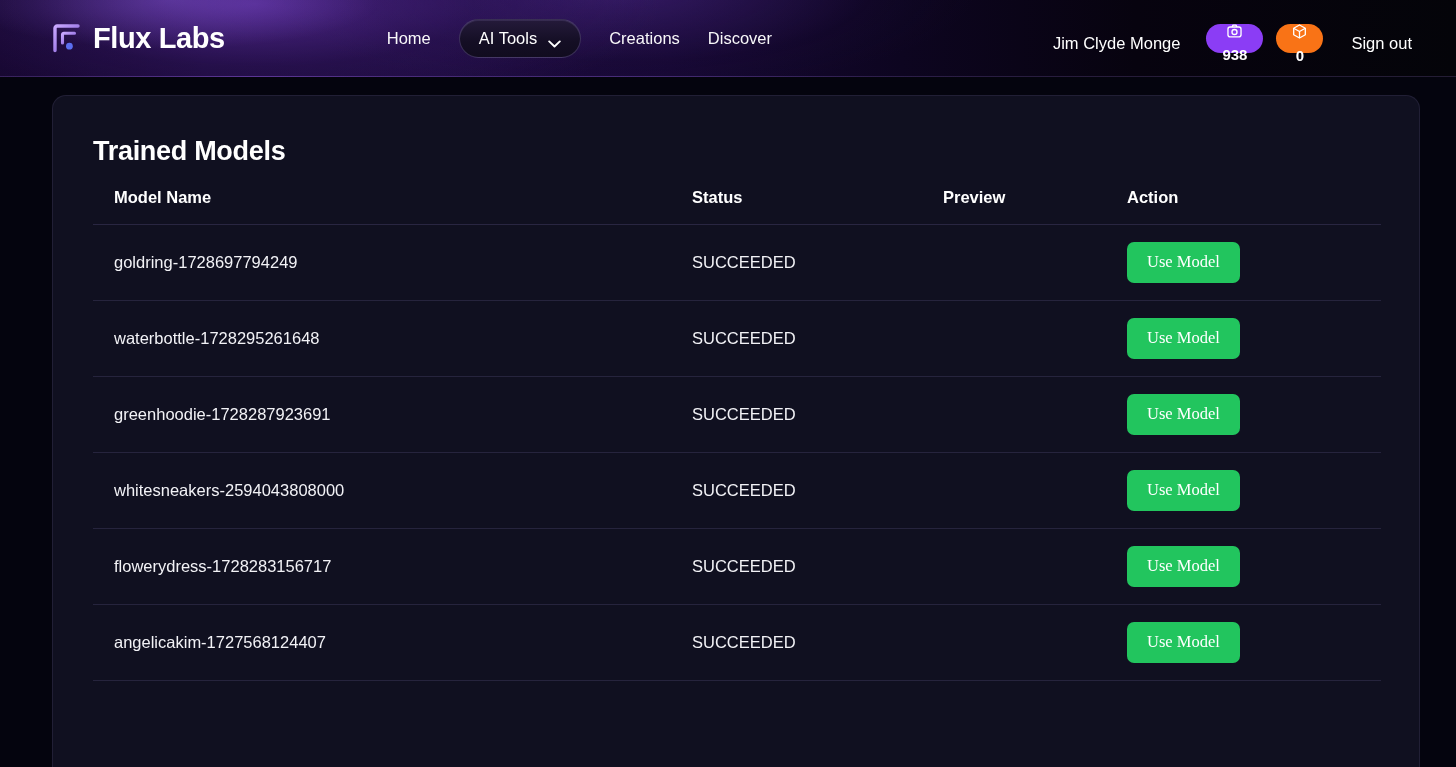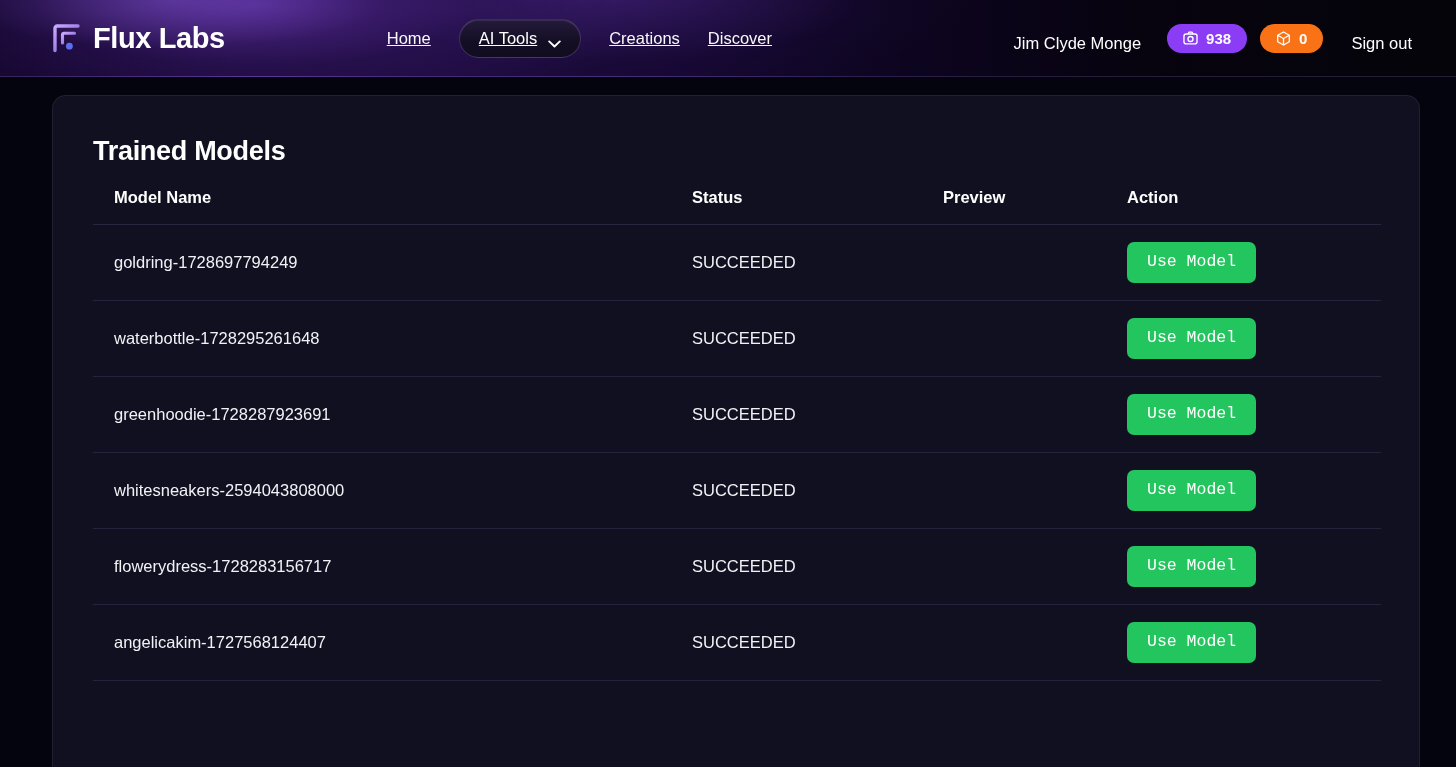"Home" .nav { text-decoration: underline -> none }
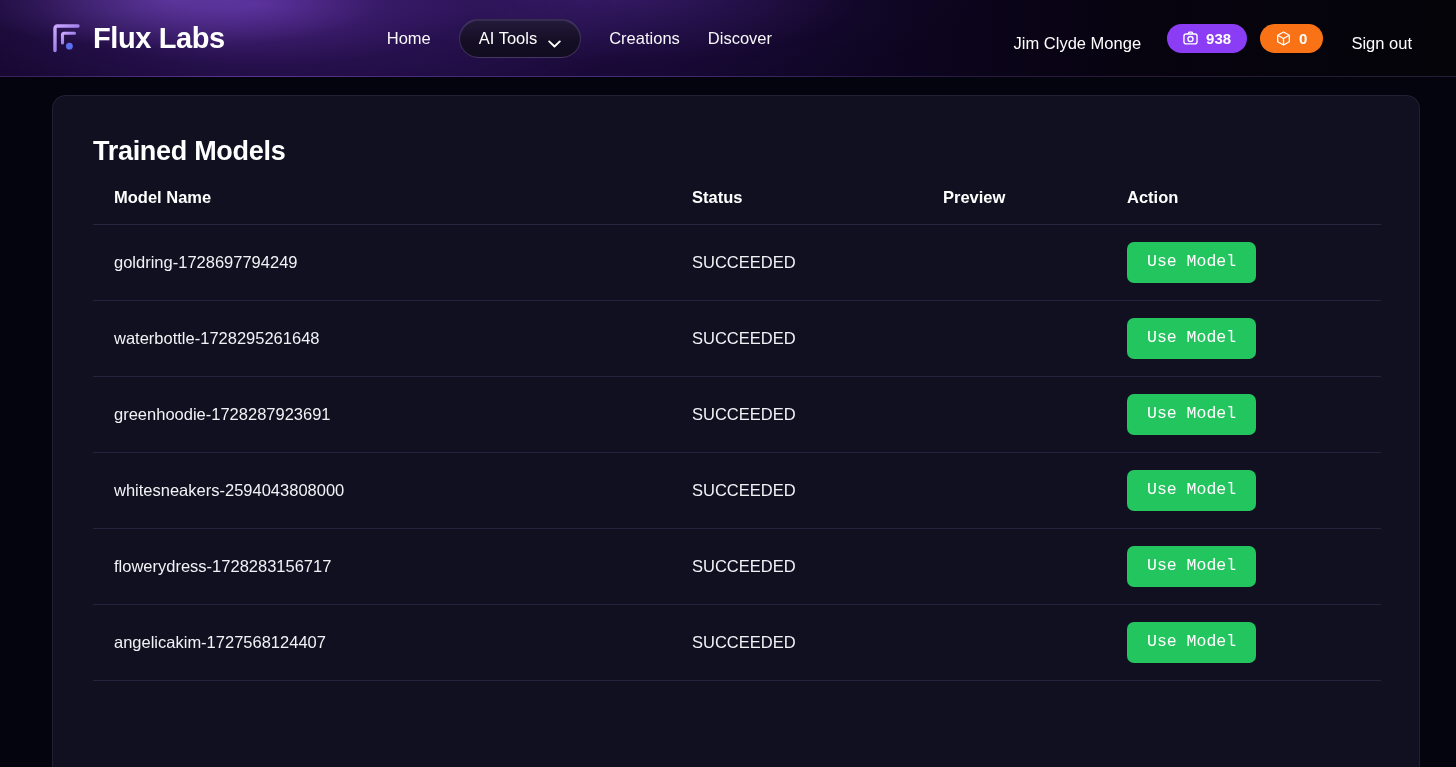"938" .badge { flex-direction: none -> column }
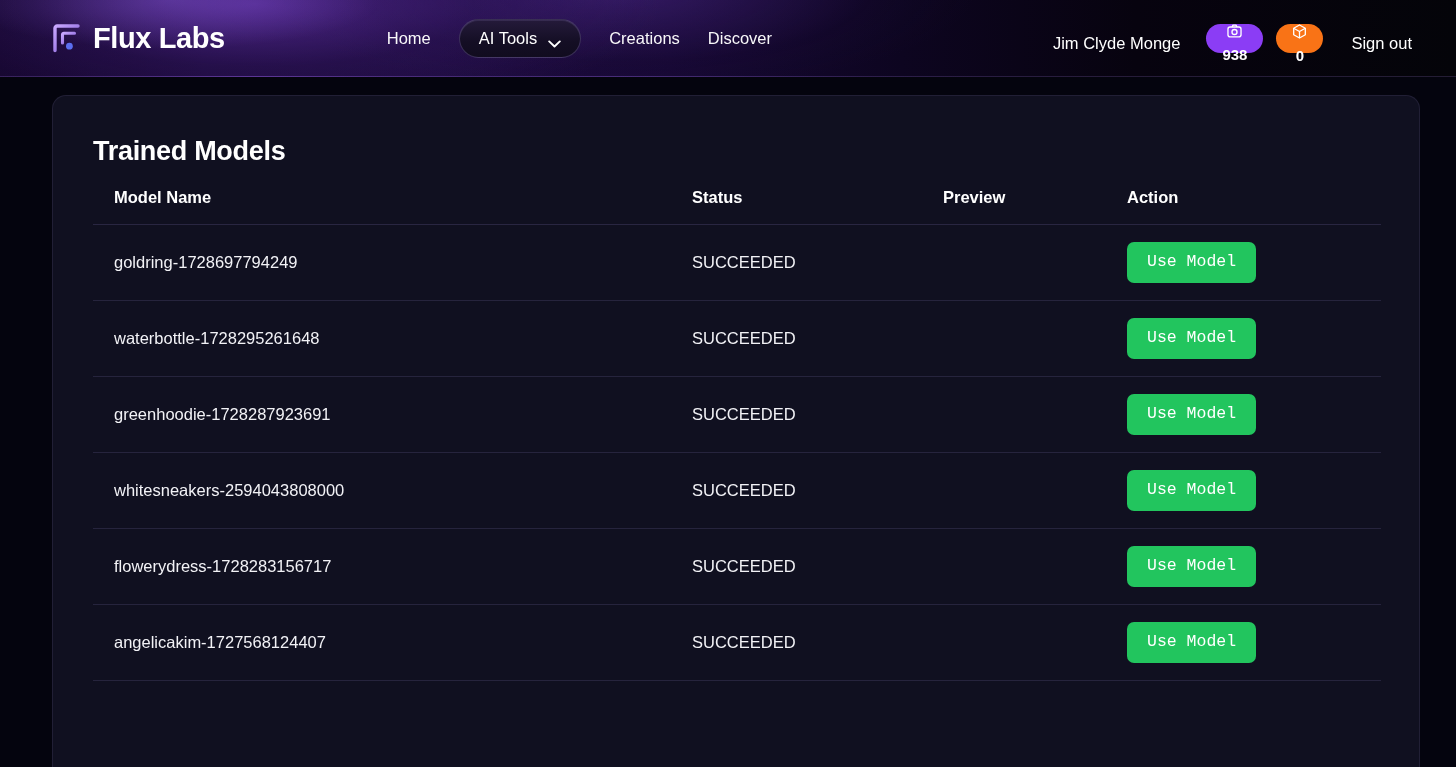"Use Model" .use-model-btn { font-family: Liberation Mono, monospace -> Liberation Serif, serif }
